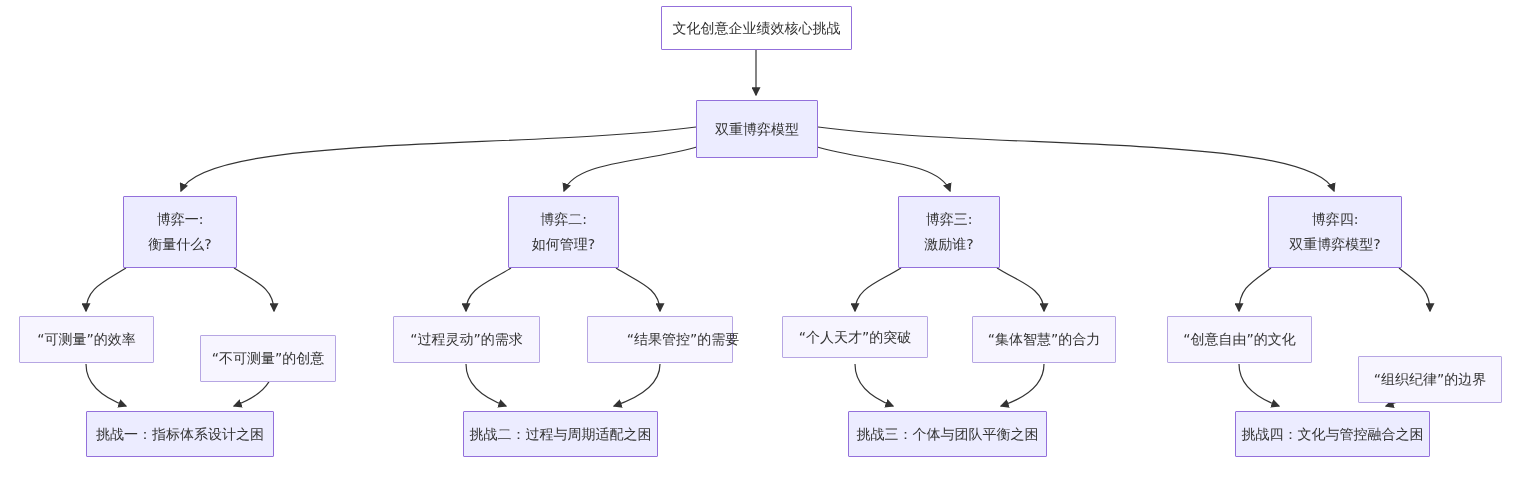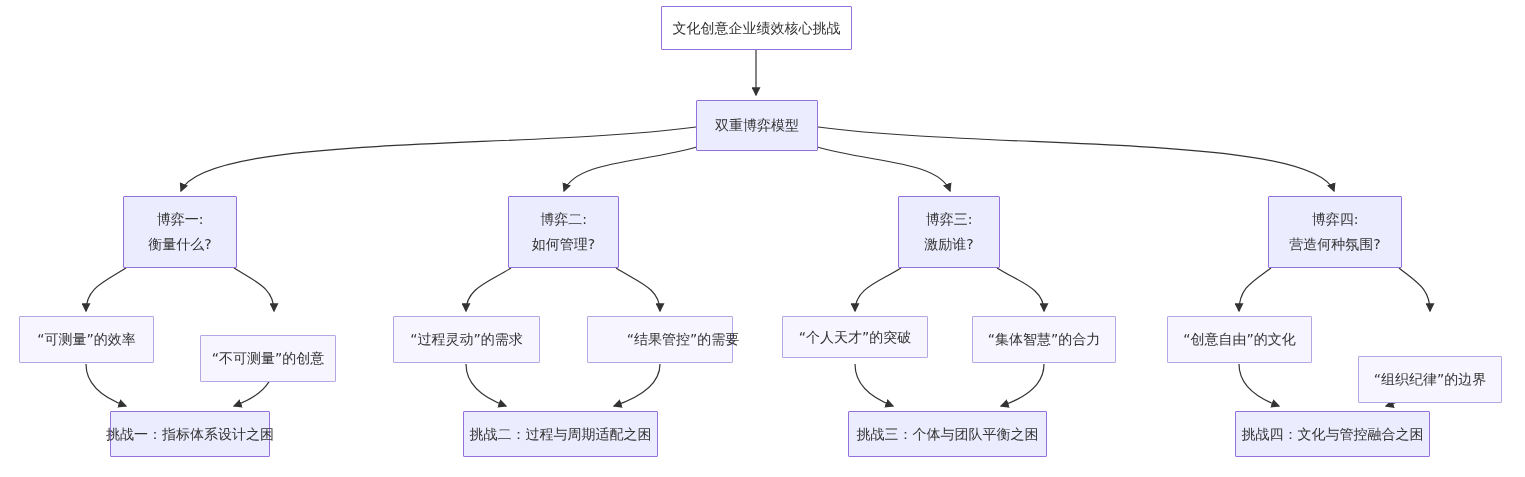"双重博弈模型" div.node { height: 51px -> 58px }
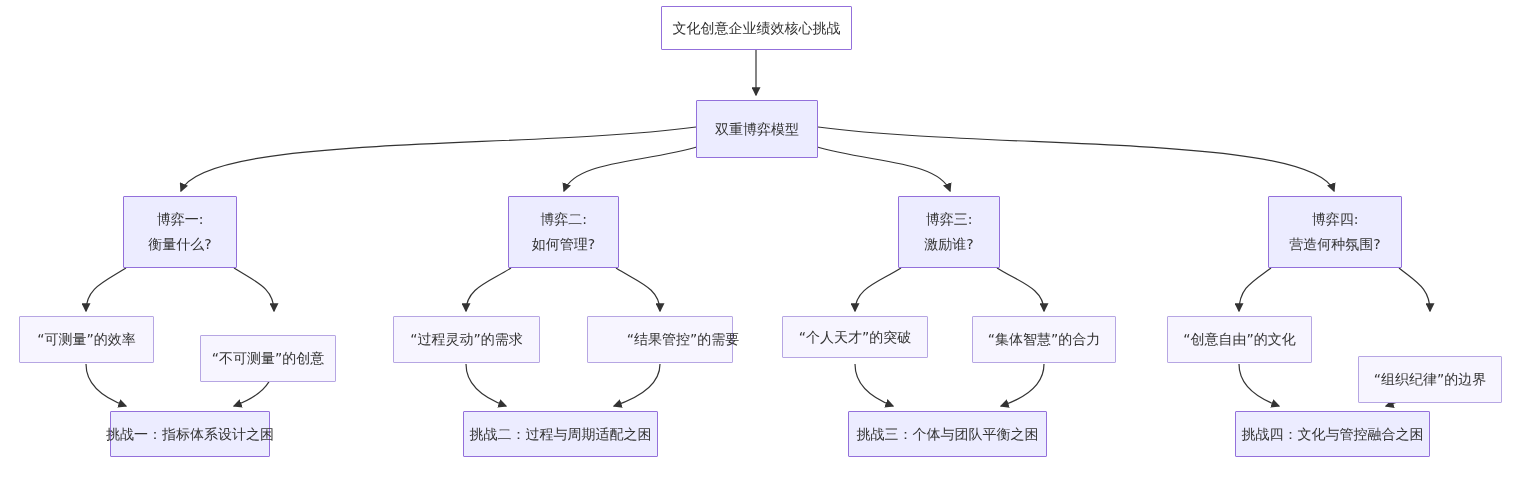"营造何种氛围?" div.node-line { text: 营造何种氛围 -> 双重博弈模型 }
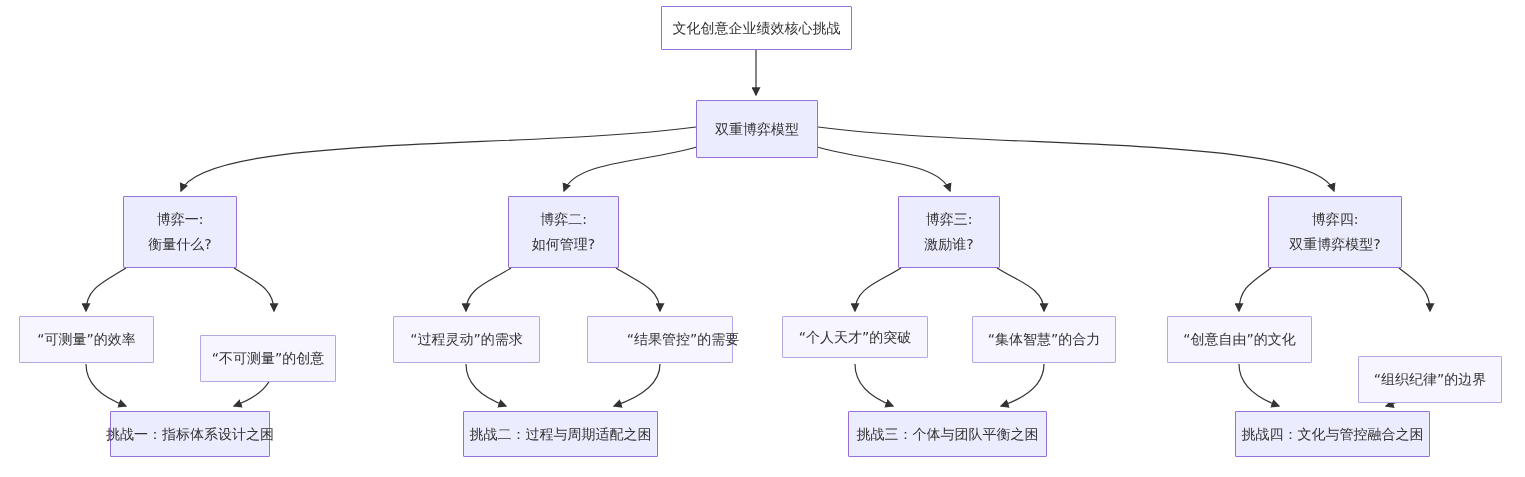"挑战一：指标体系设计之困" div.node { margin-left: 24px -> none; width: 160px -> 188px }
